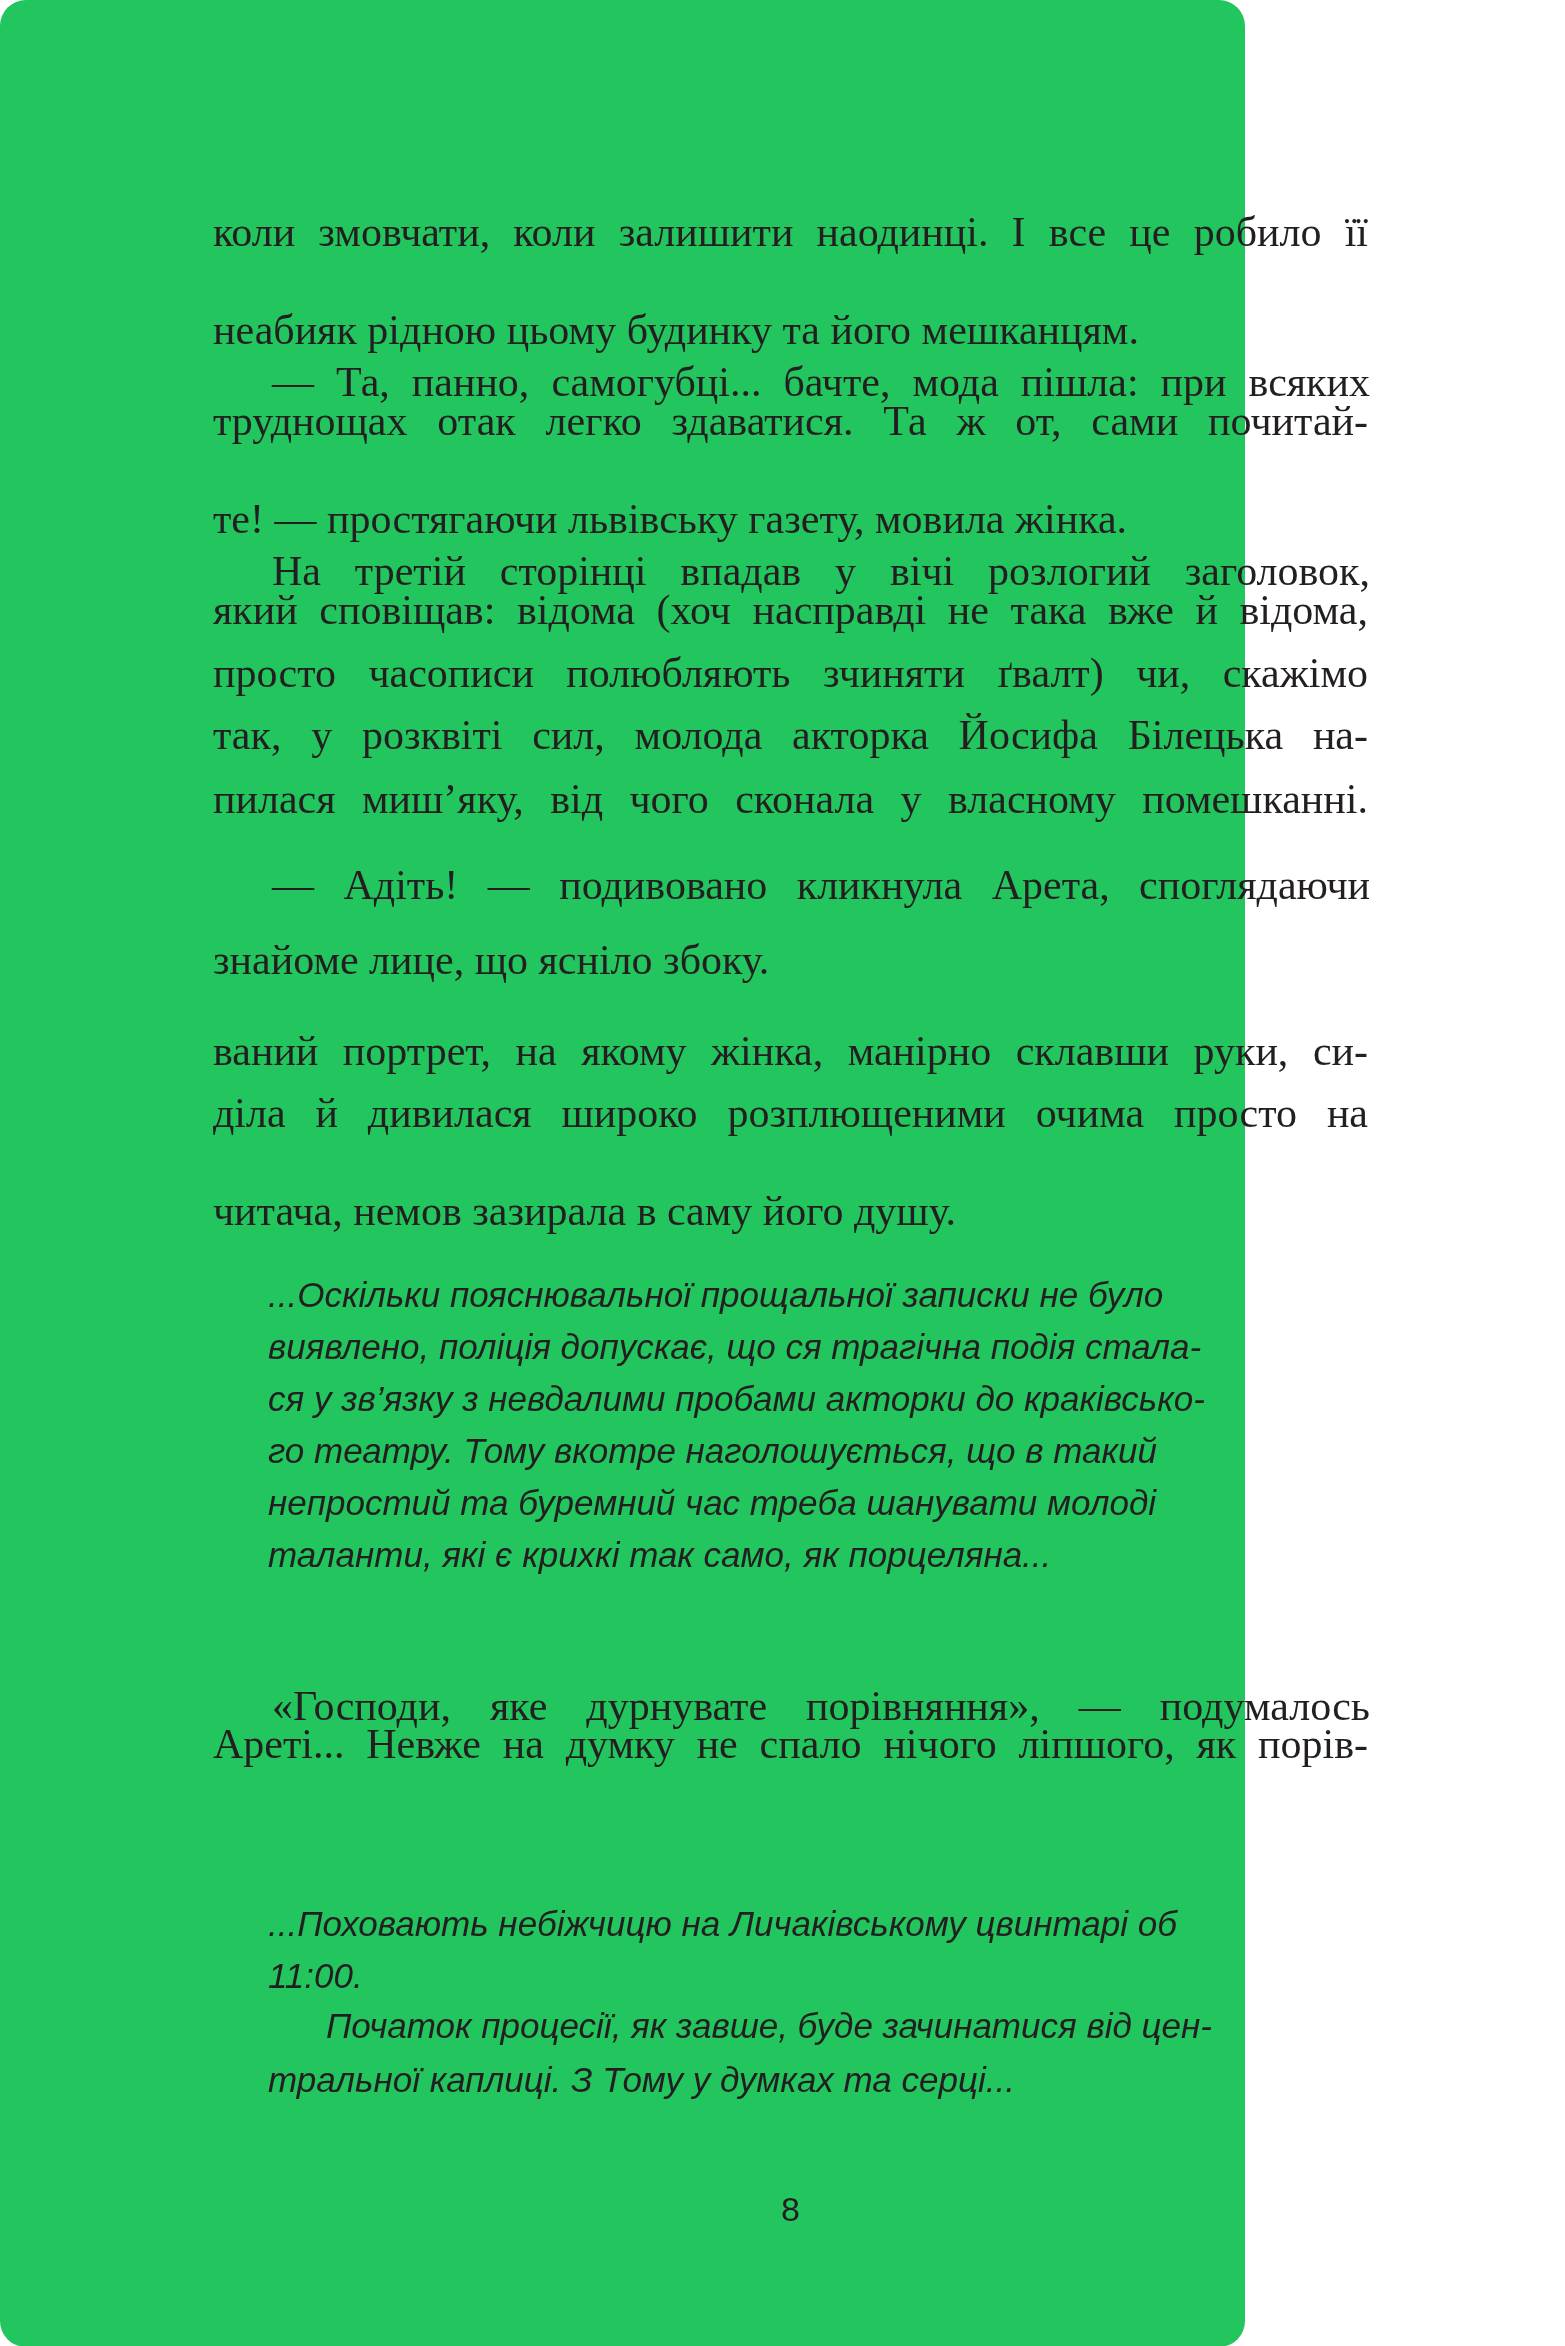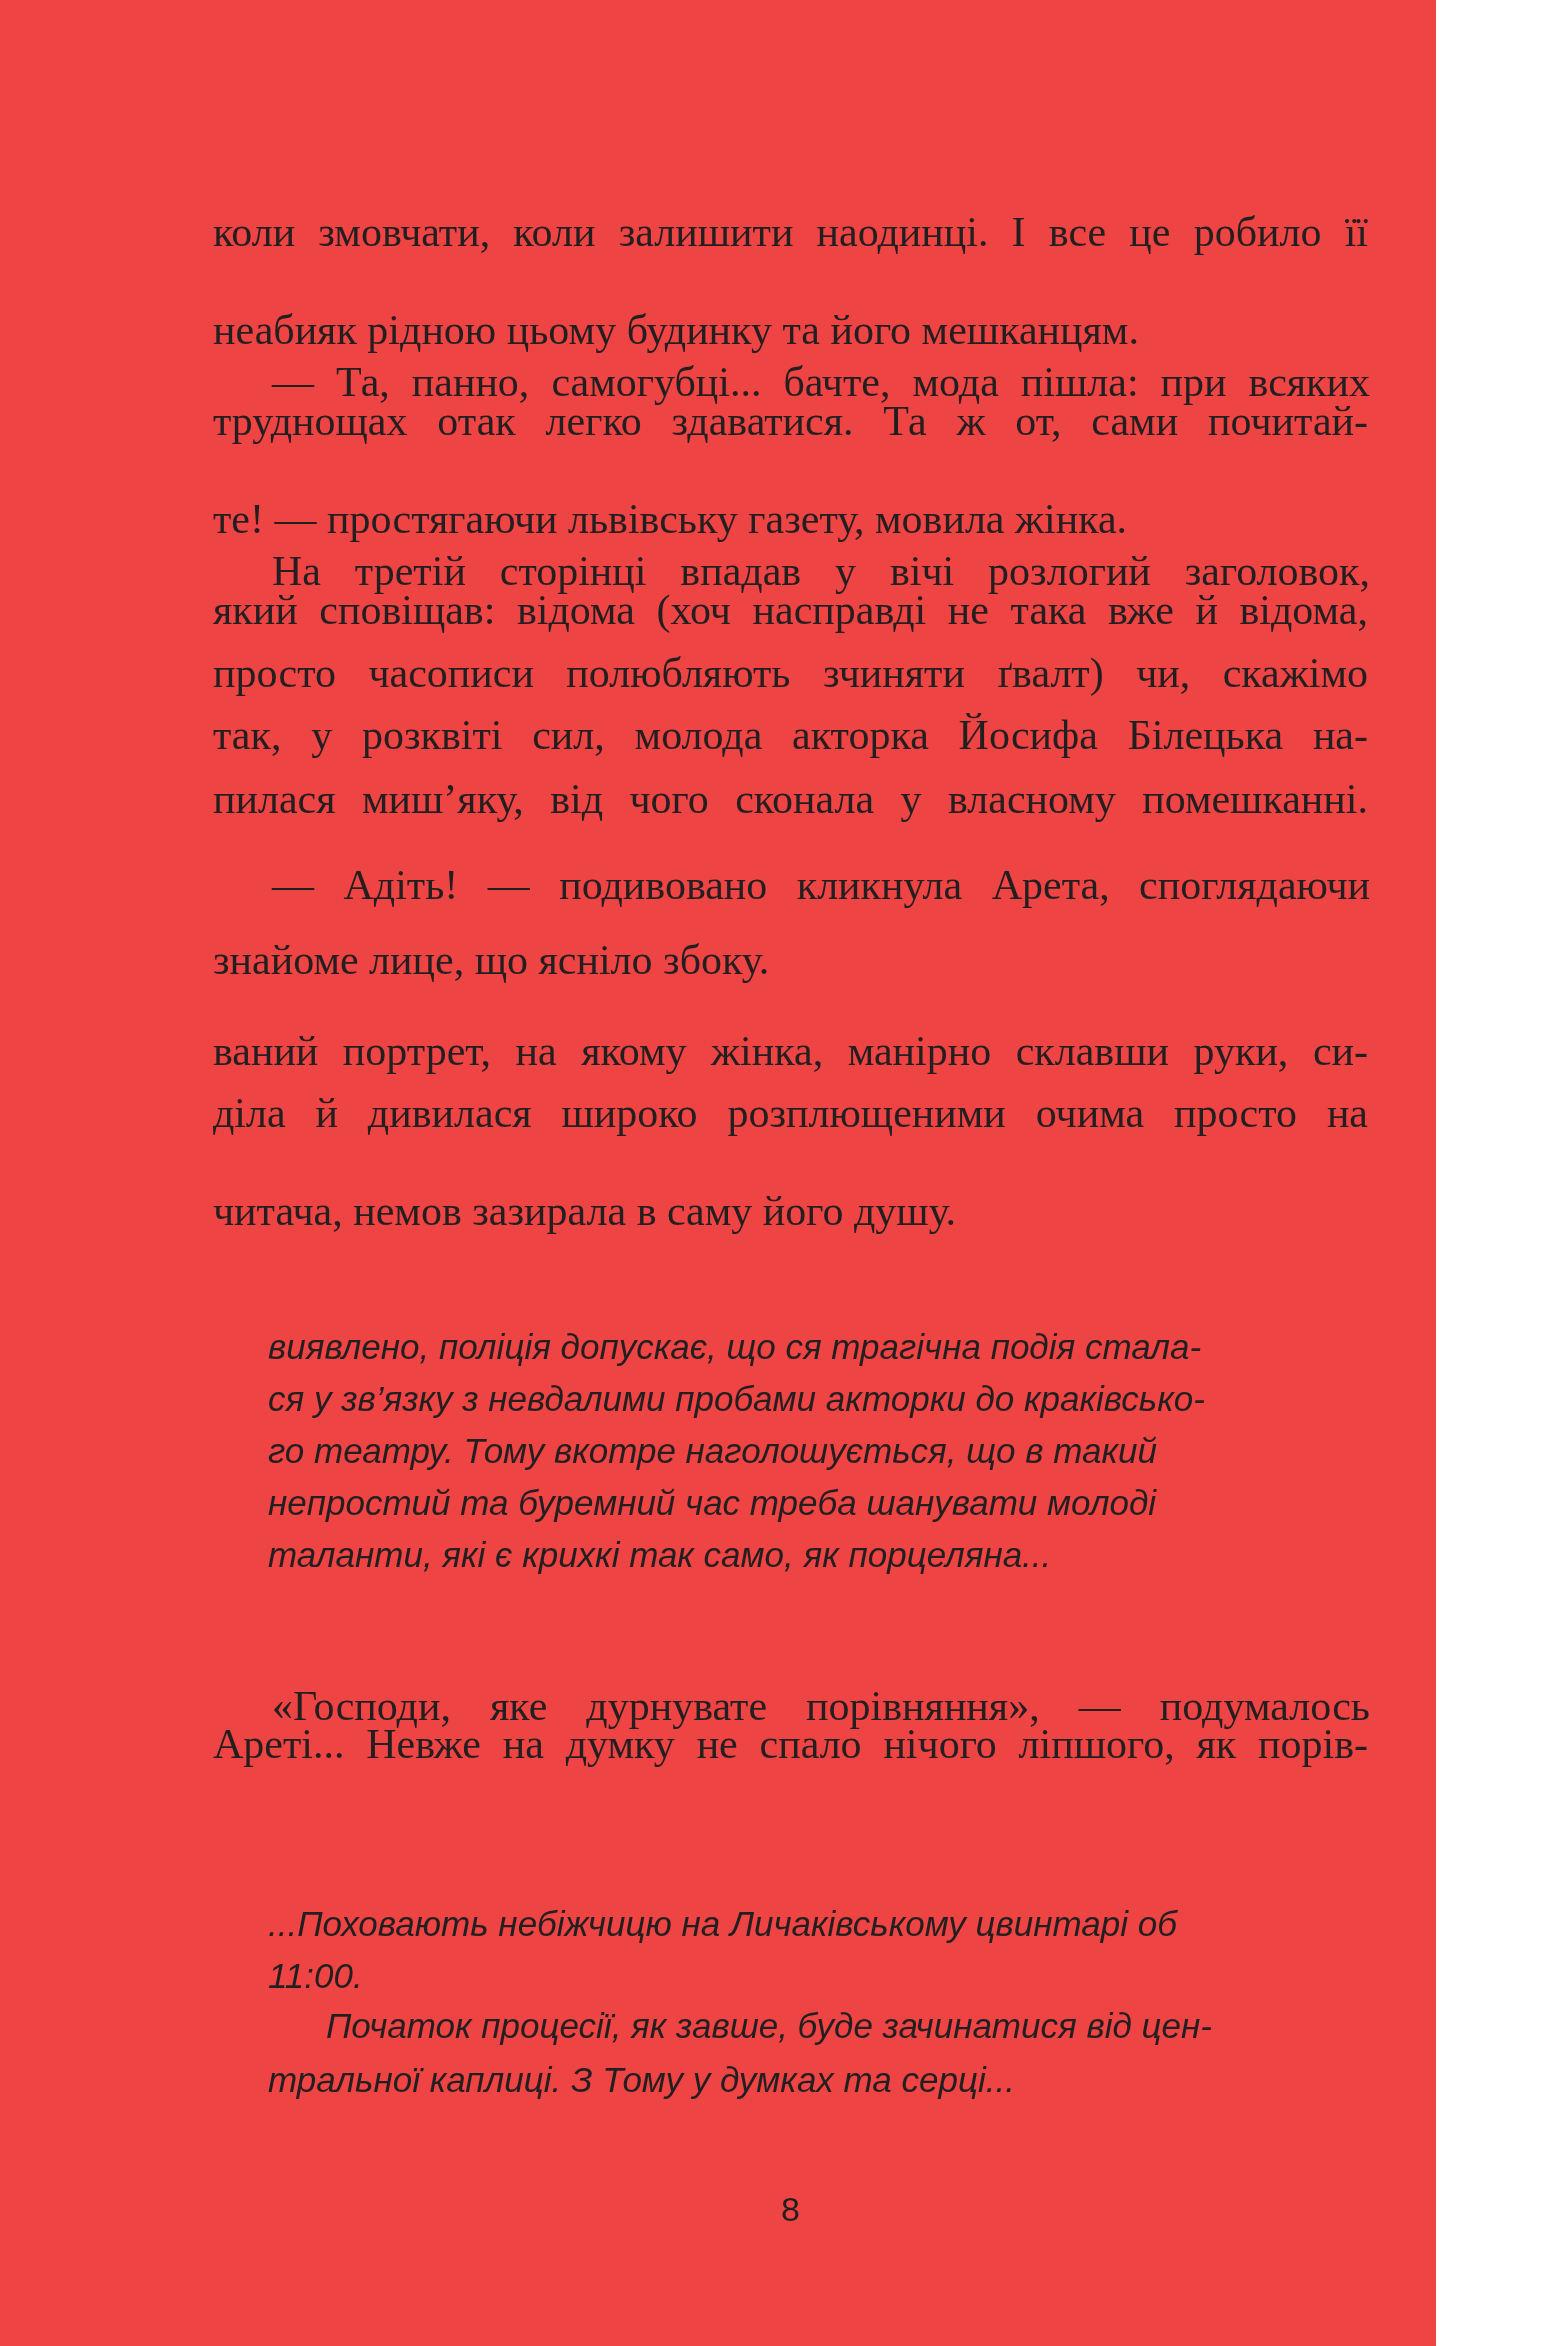"коли змовчати, коли залишити наодинці." .page { background: #ef4444 -> #22c55e; border-radius: none -> 26px; width: 1436px -> 1245px }
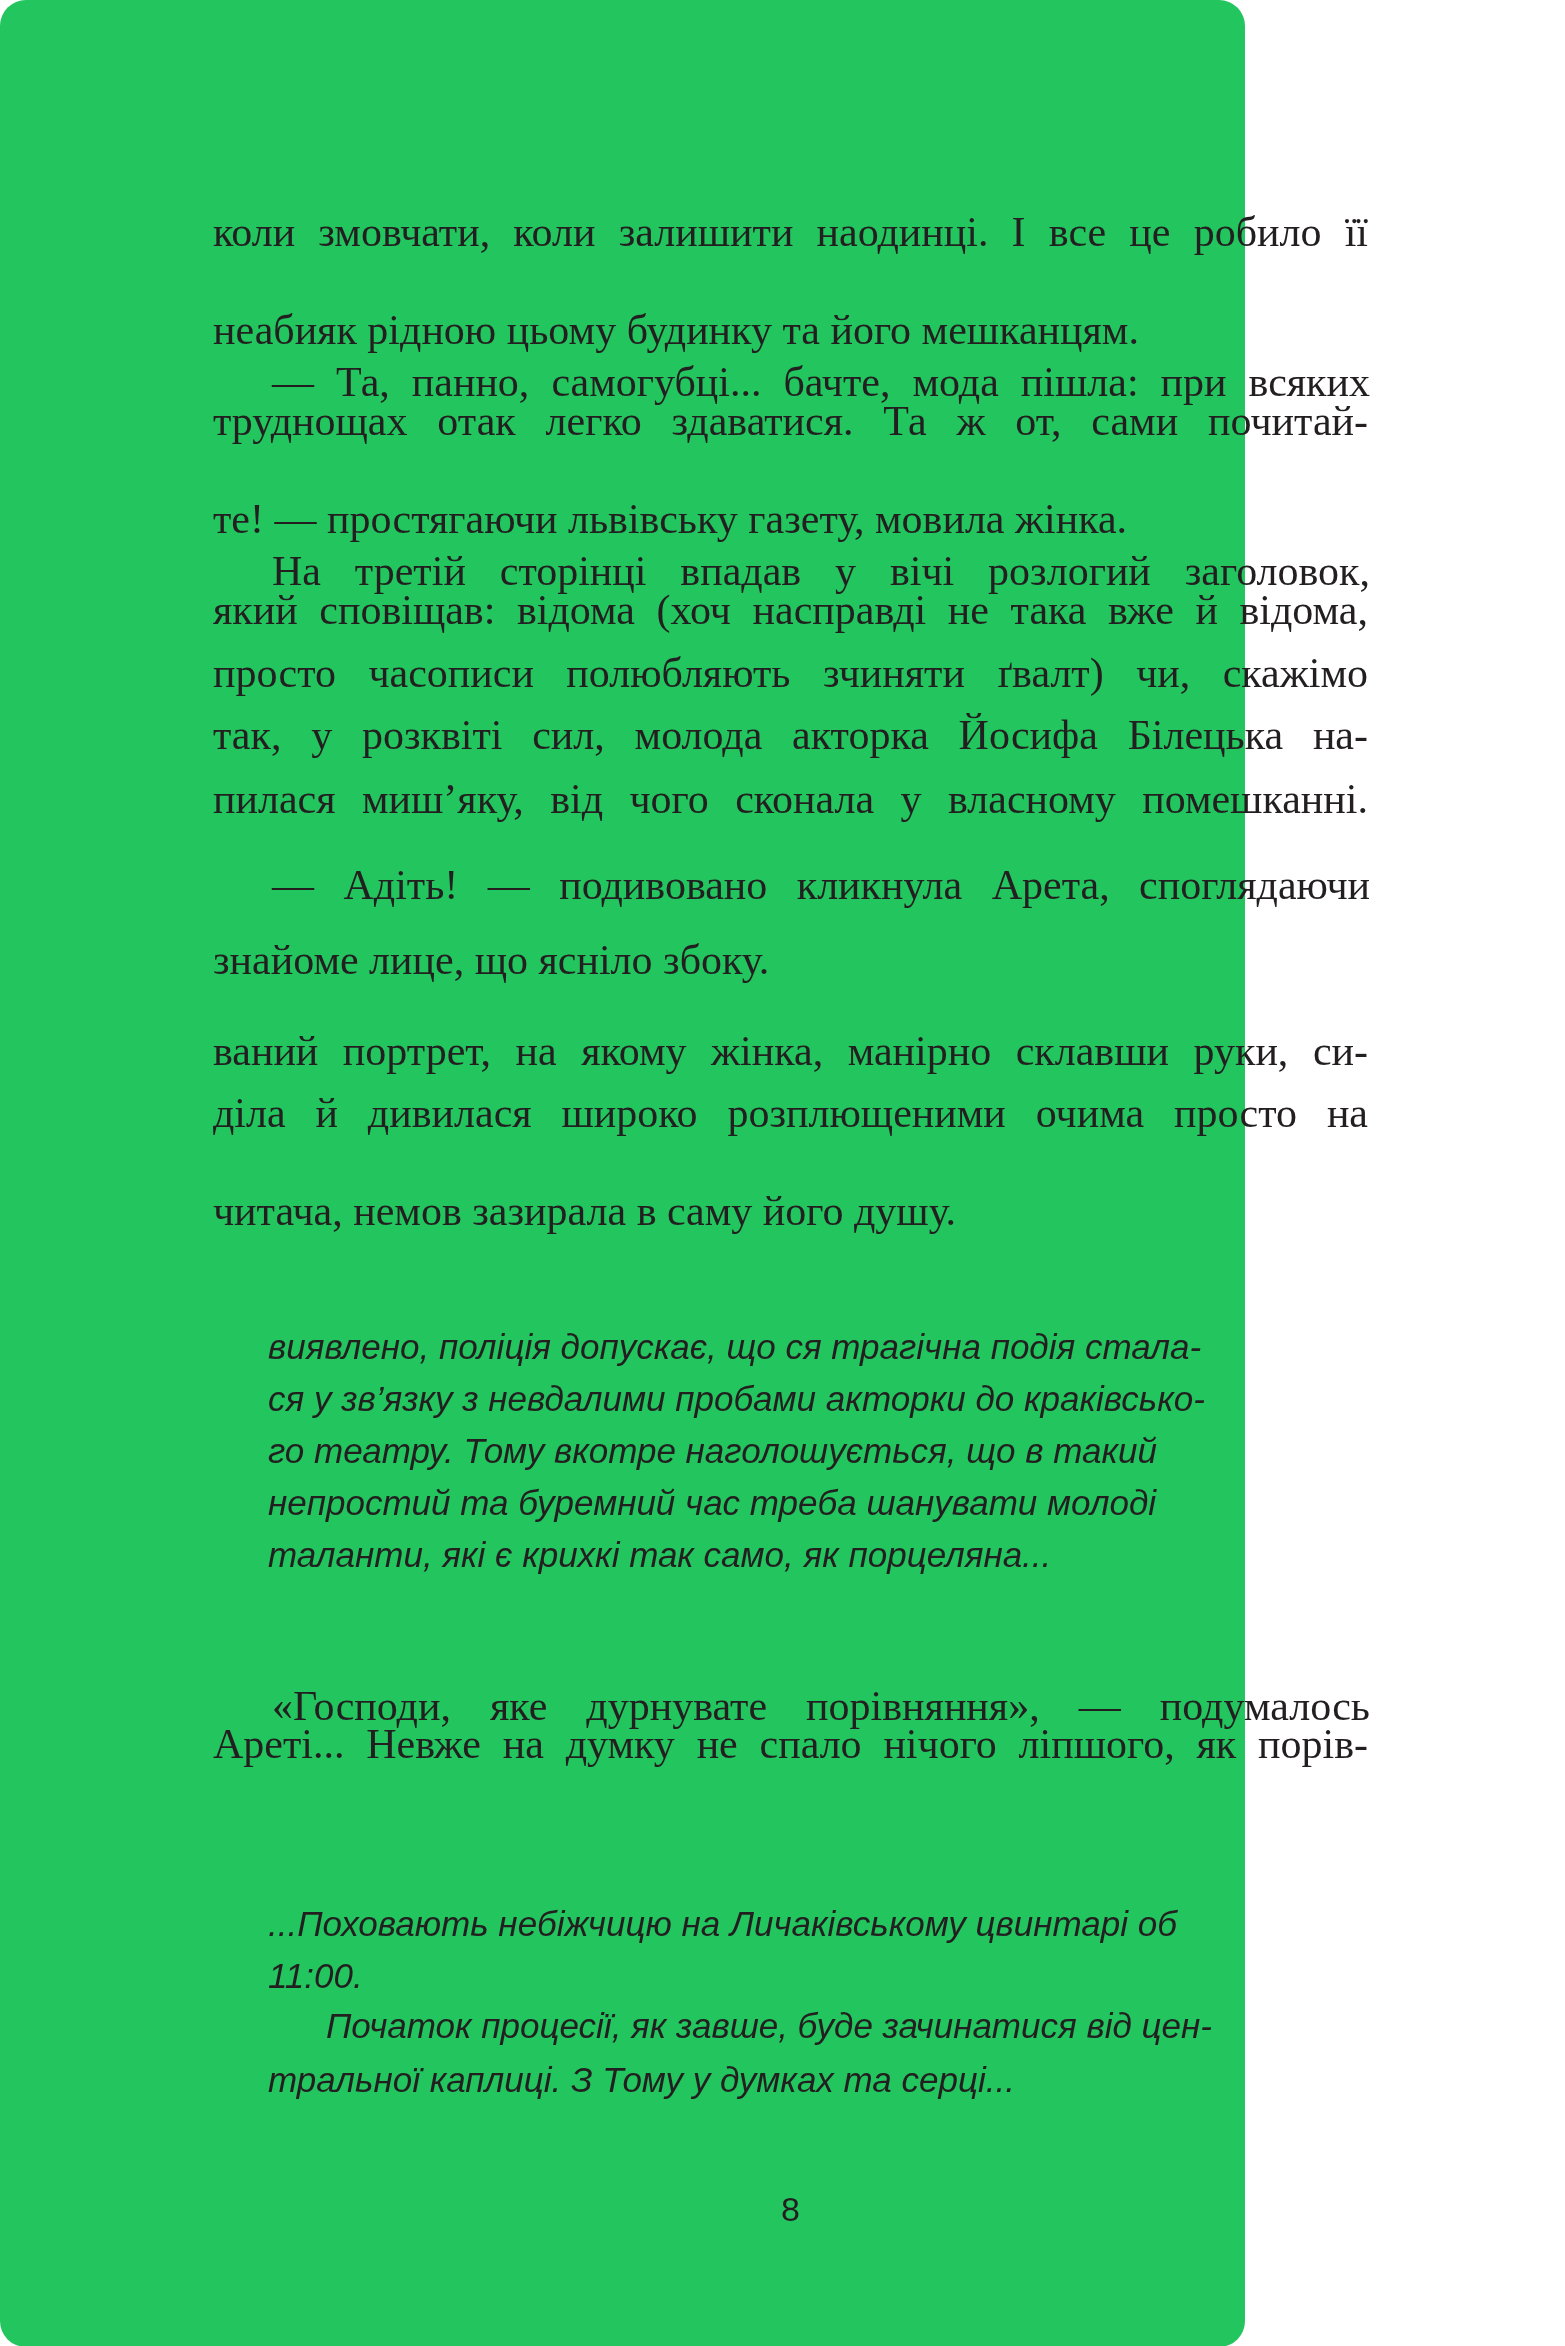"...Оскільки пояснювальної прощальної" div.ln { html: none -> <div>...Оскільки пояснювальної прощальної записки не було</div> }
